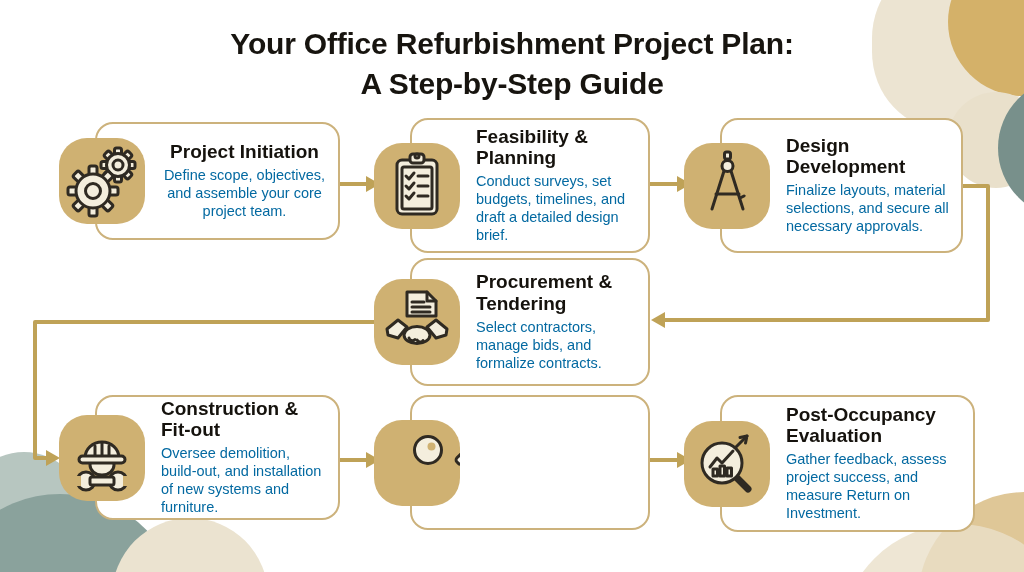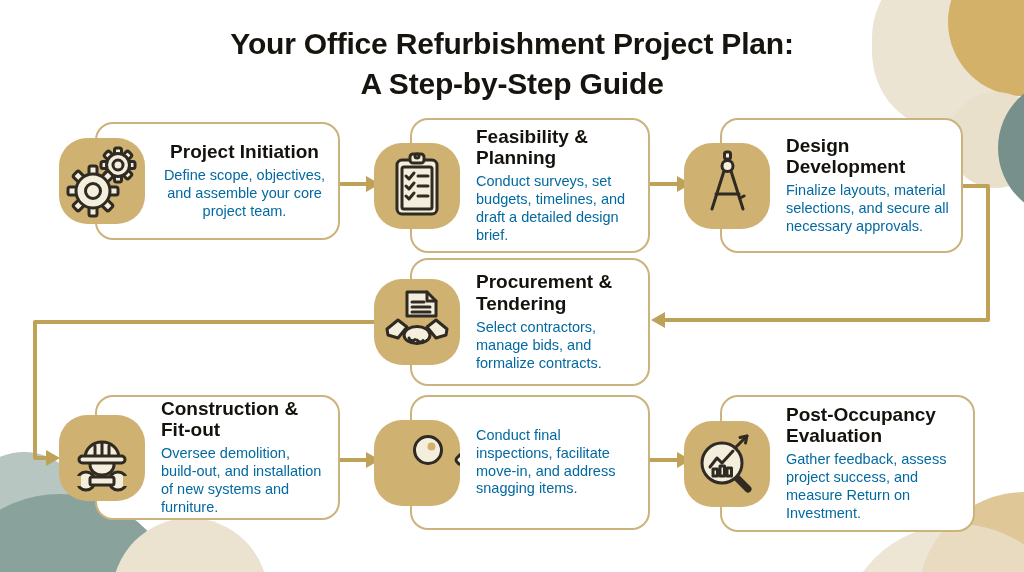"Conduct final inspections, facilitate" p { html: <p>Conduct final inspections, facilitate move-in, and address snagging items.</p> -> none }
